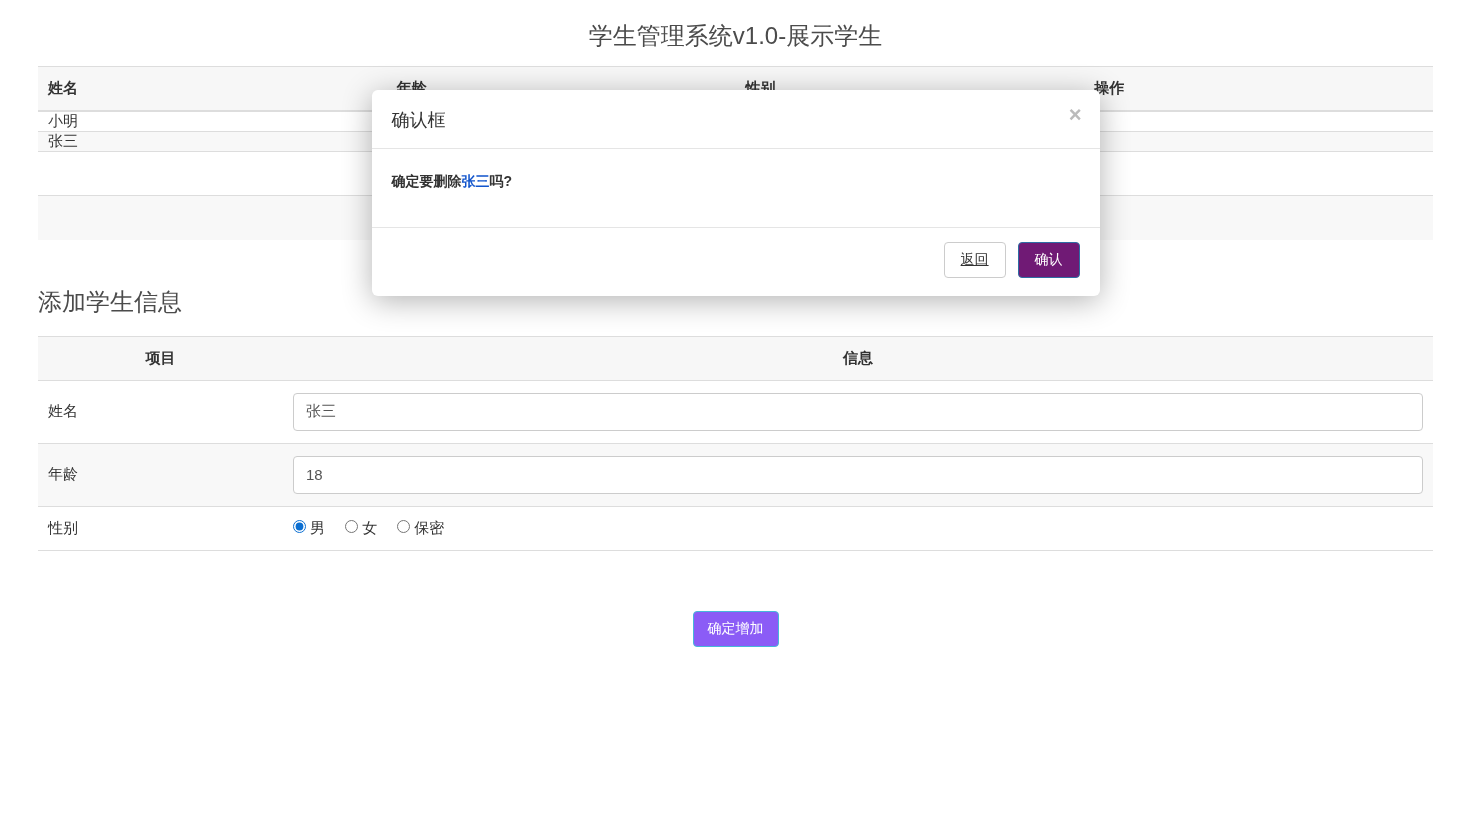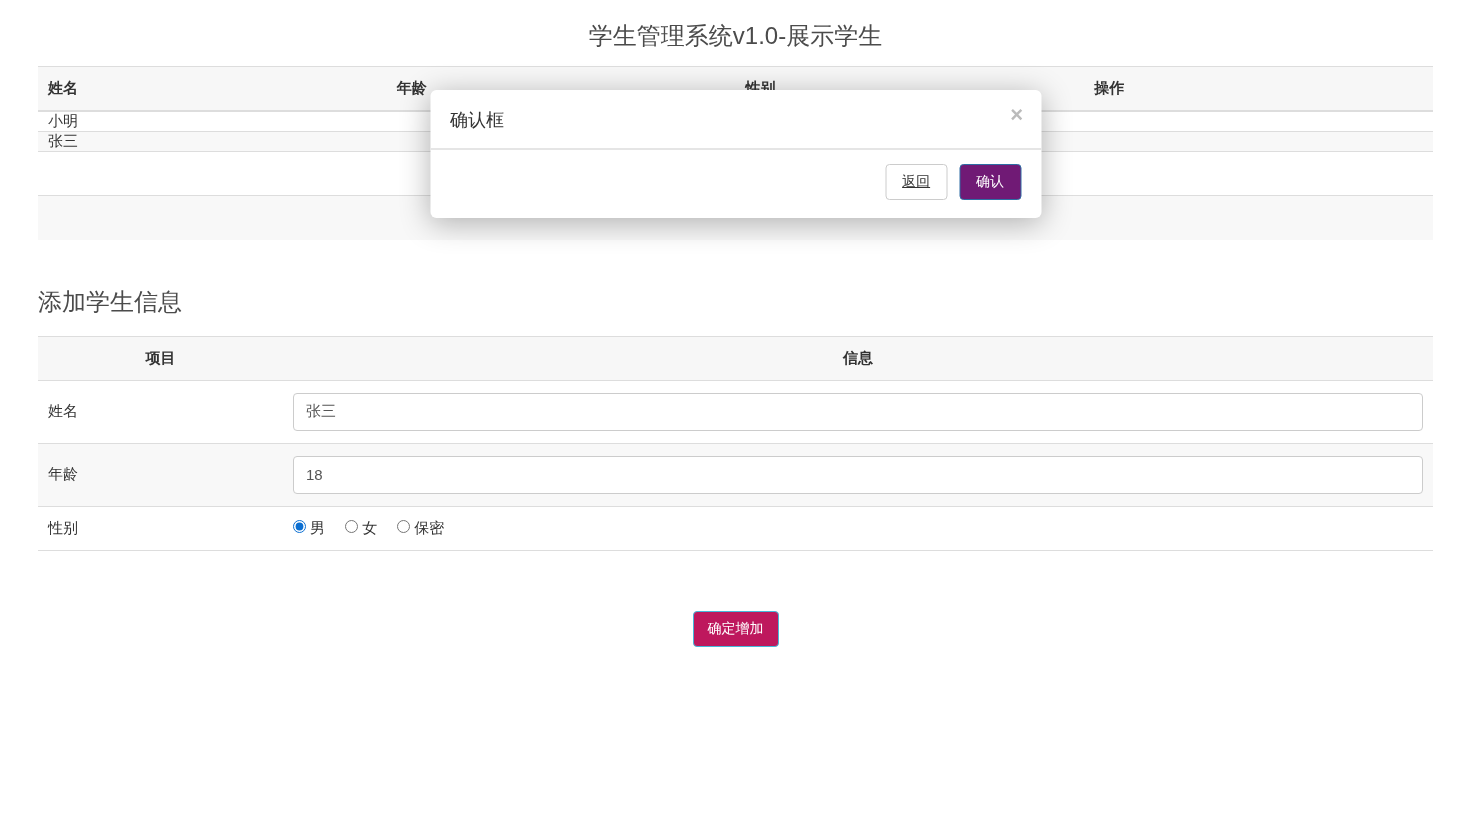"确认框" .modal { width: 611px -> 728px }
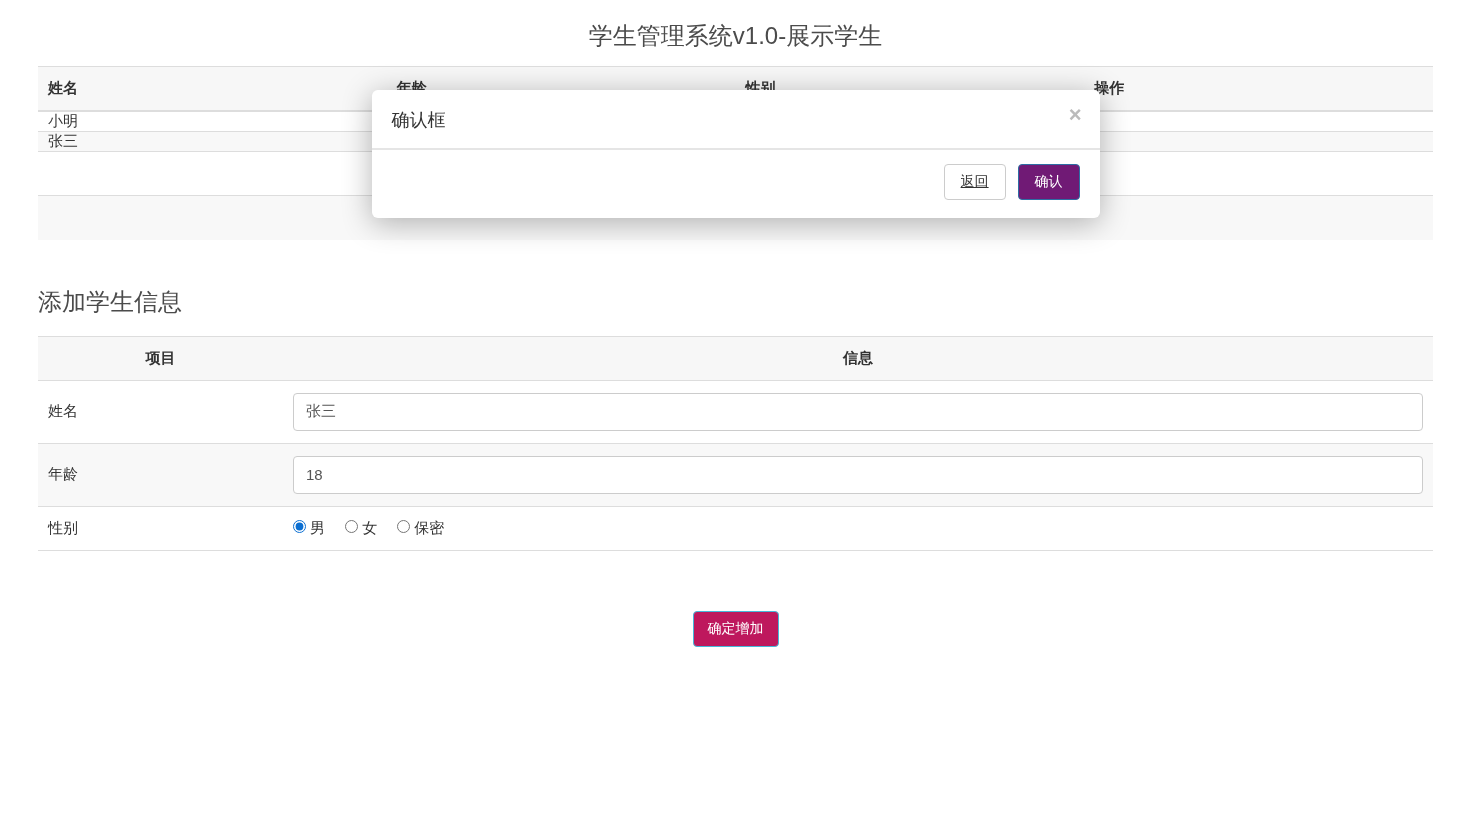"确定要删除张三吗?" div.modal-body { html: none -> <div> <span>确定要删除</span><span>张三</span><span>吗?</span> </div> }
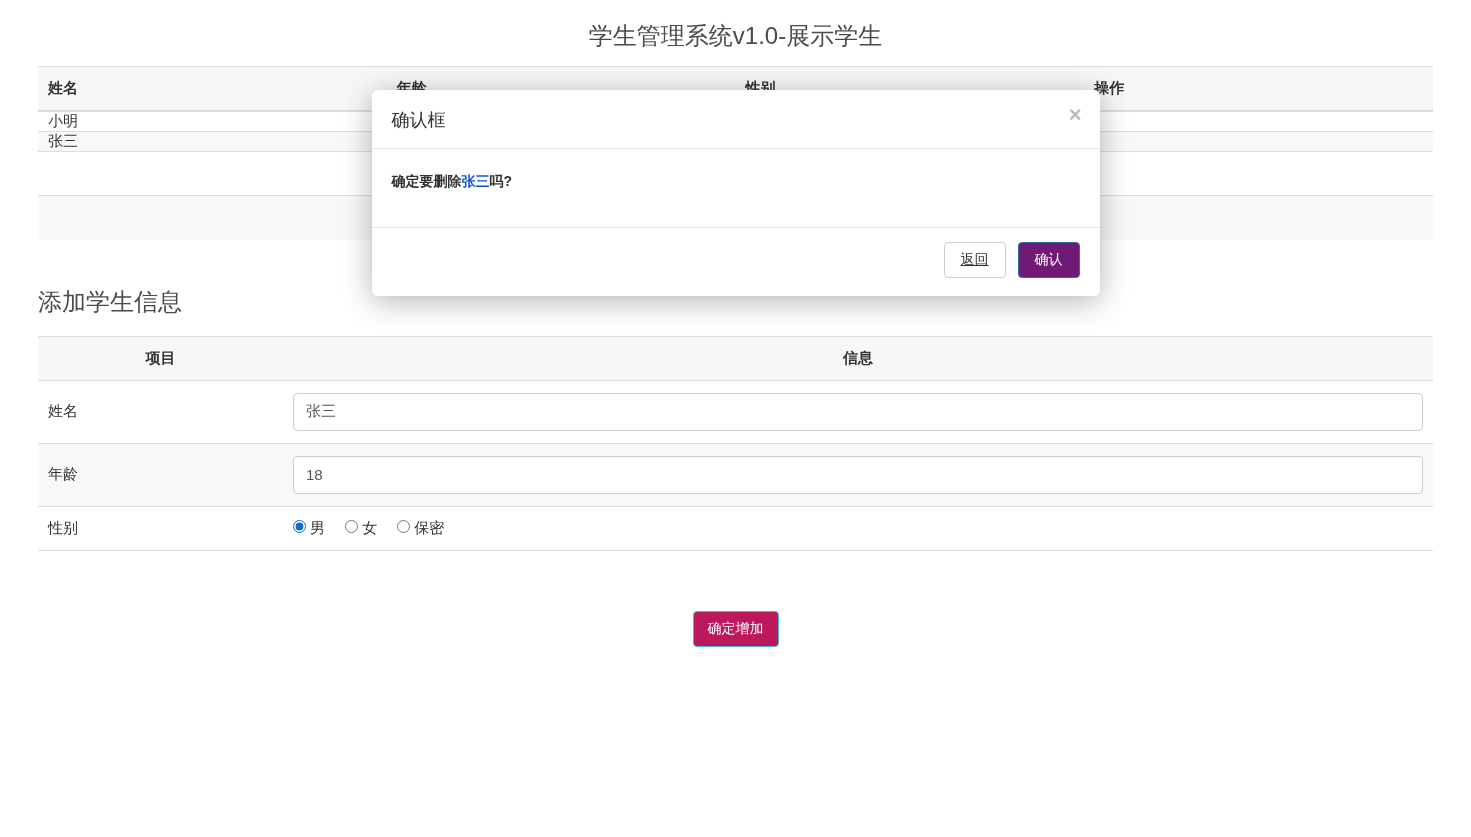"确定增加" .btn-info { background: #be185d -> #8b5cf6 }
